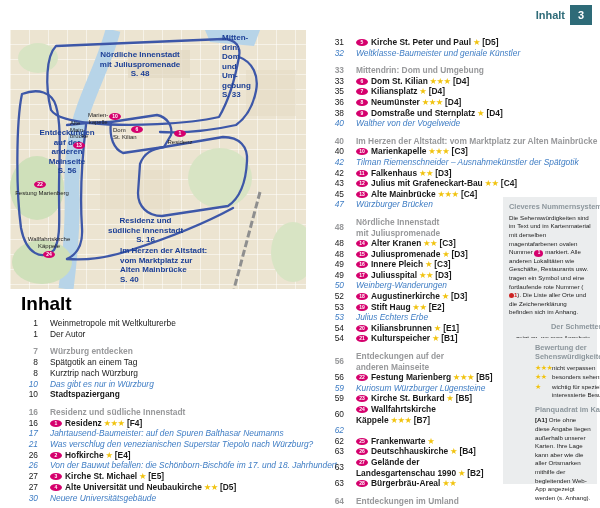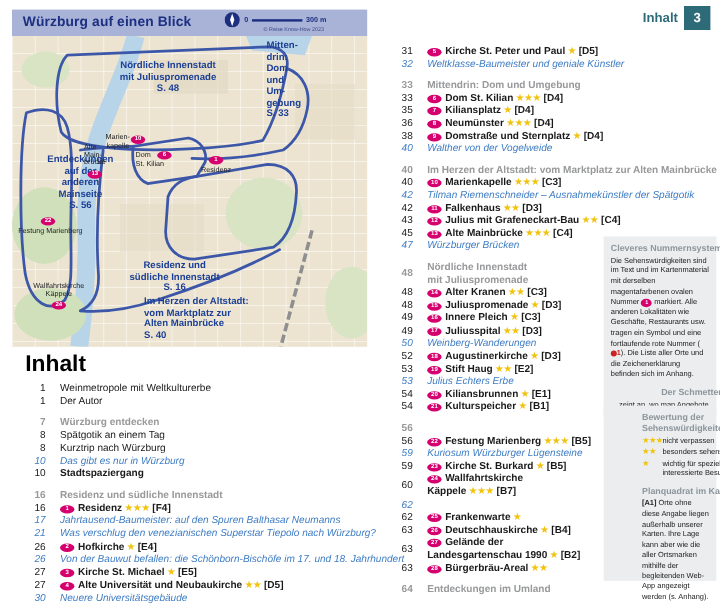"Würzburg auf einen Blick" div.map-titlebar { html: <div> <span>Würzburg auf einen Blick</span> <span> <svg> <circle></circle> <polygon></polygon> </svg> <span> <span>0</span> <span></span> <span>300 m</span> </span> </span> <span>© Reise Know-How 2023</span> </div> -> none }
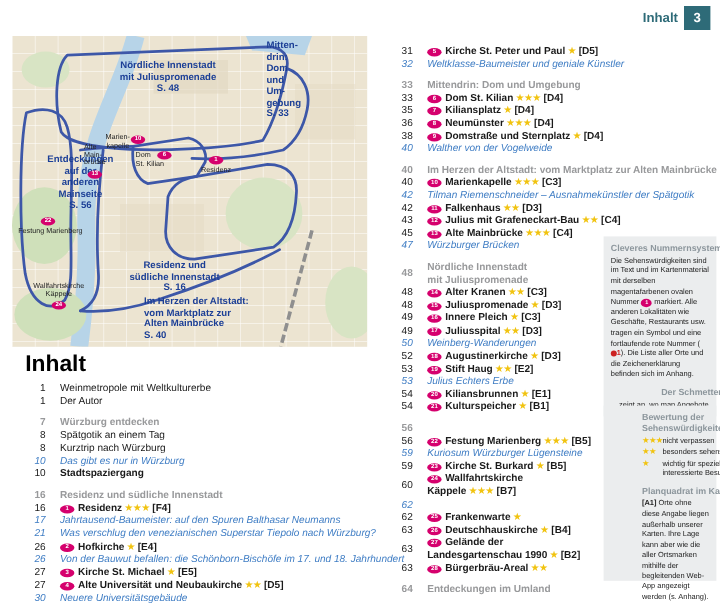"Entdeckungen auf der" span.body { html: none -> <span><span>Entdeckungen auf der anderen Mainseite</span></span> }
